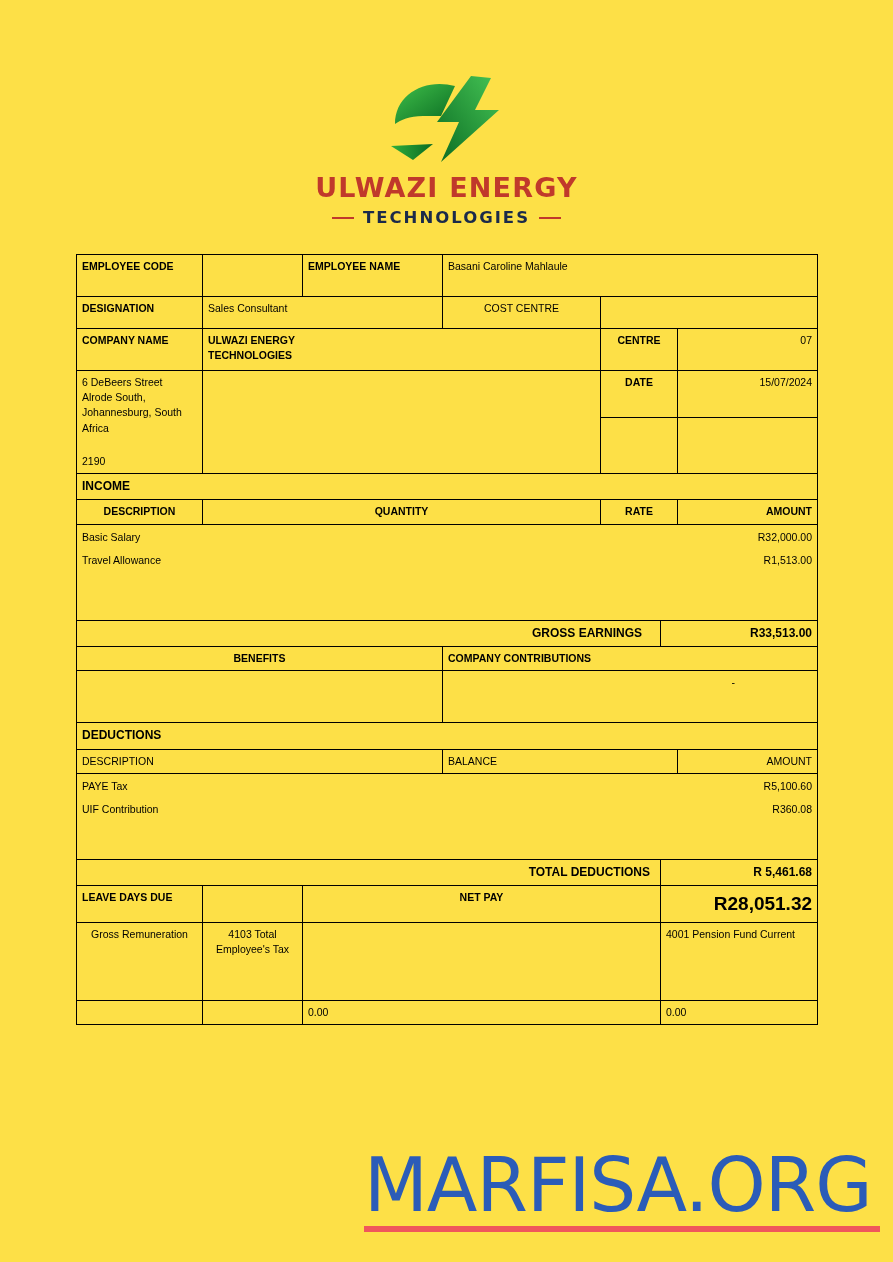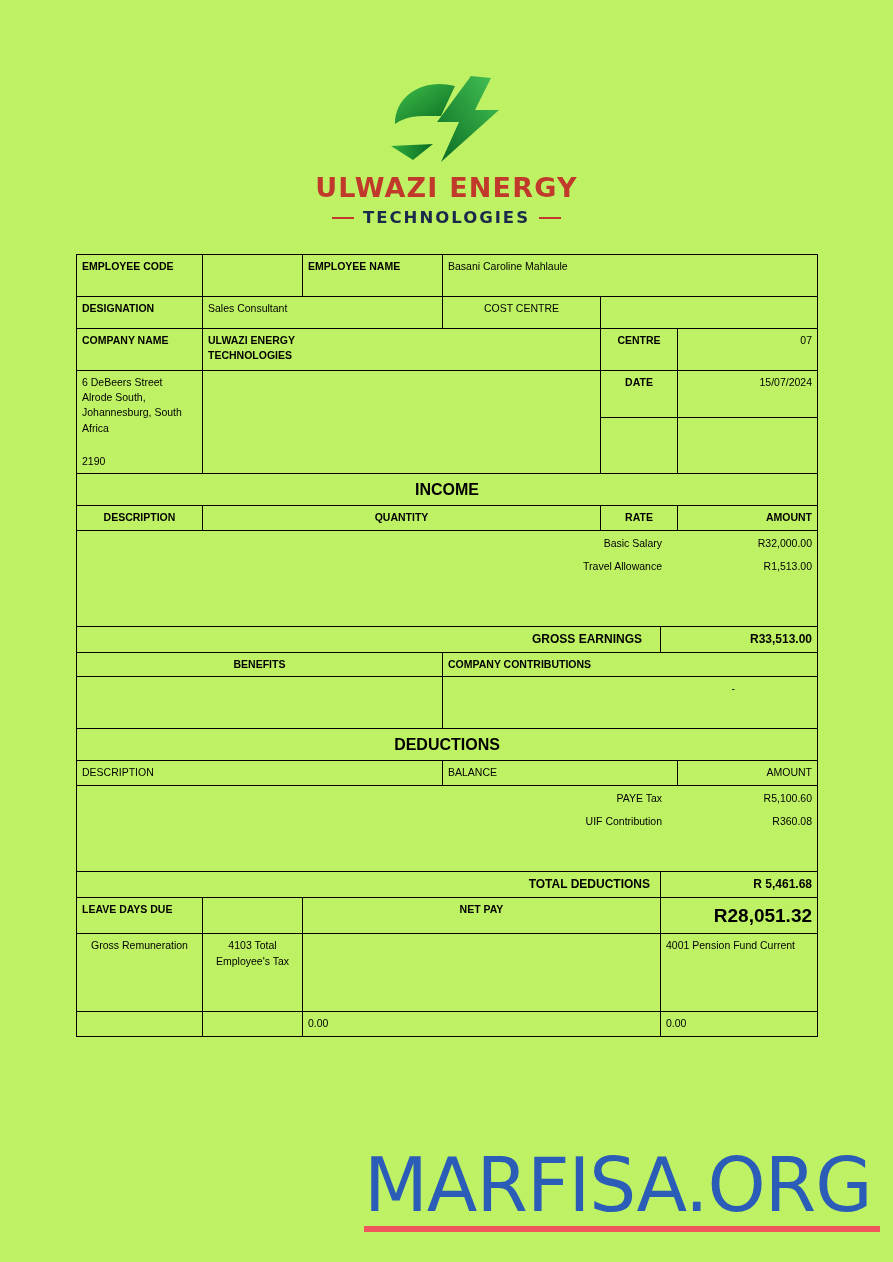"ULWAZI ENERGY" .page { background: #bef264 -> #fde047 }
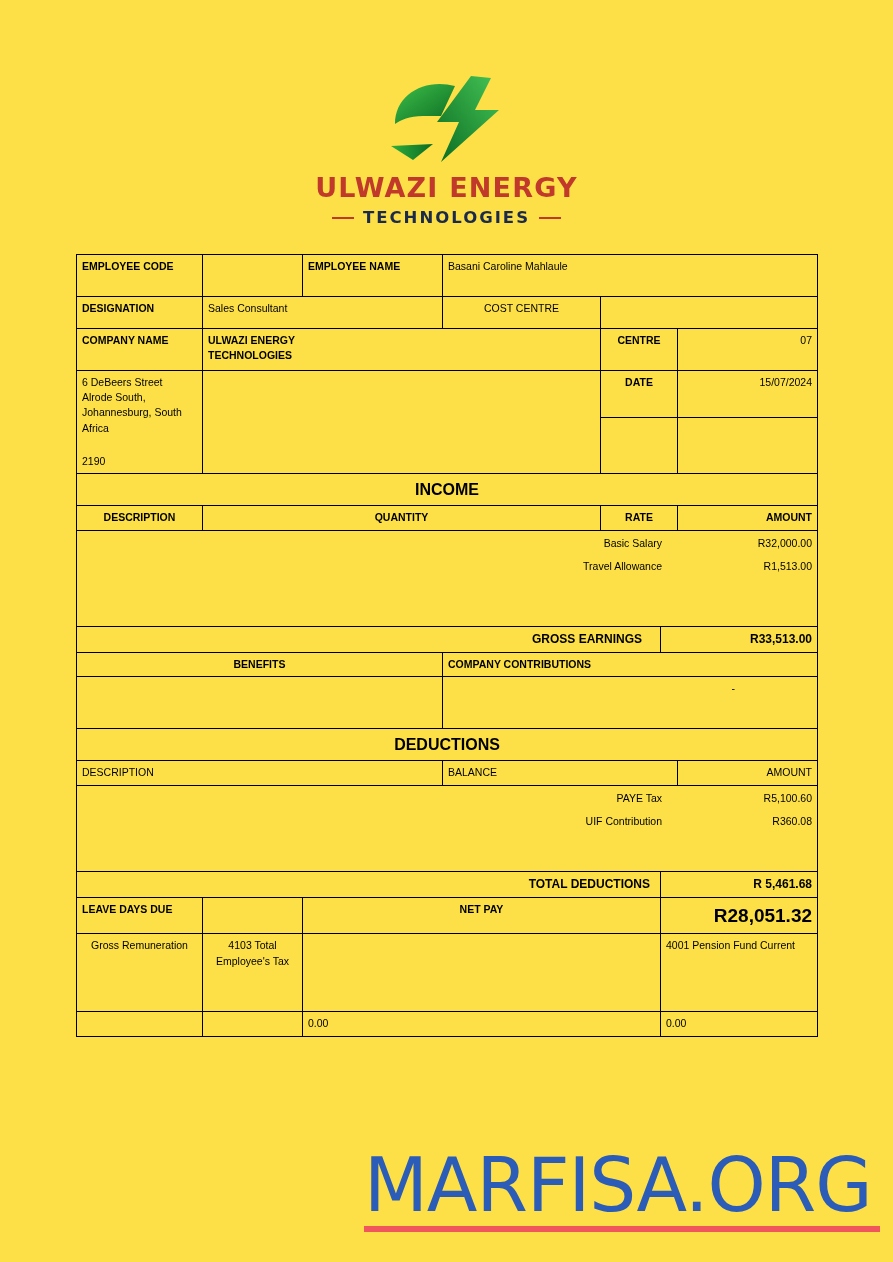"INCOME" .sec { font-size: 16px -> 12px; text-align: center -> none }
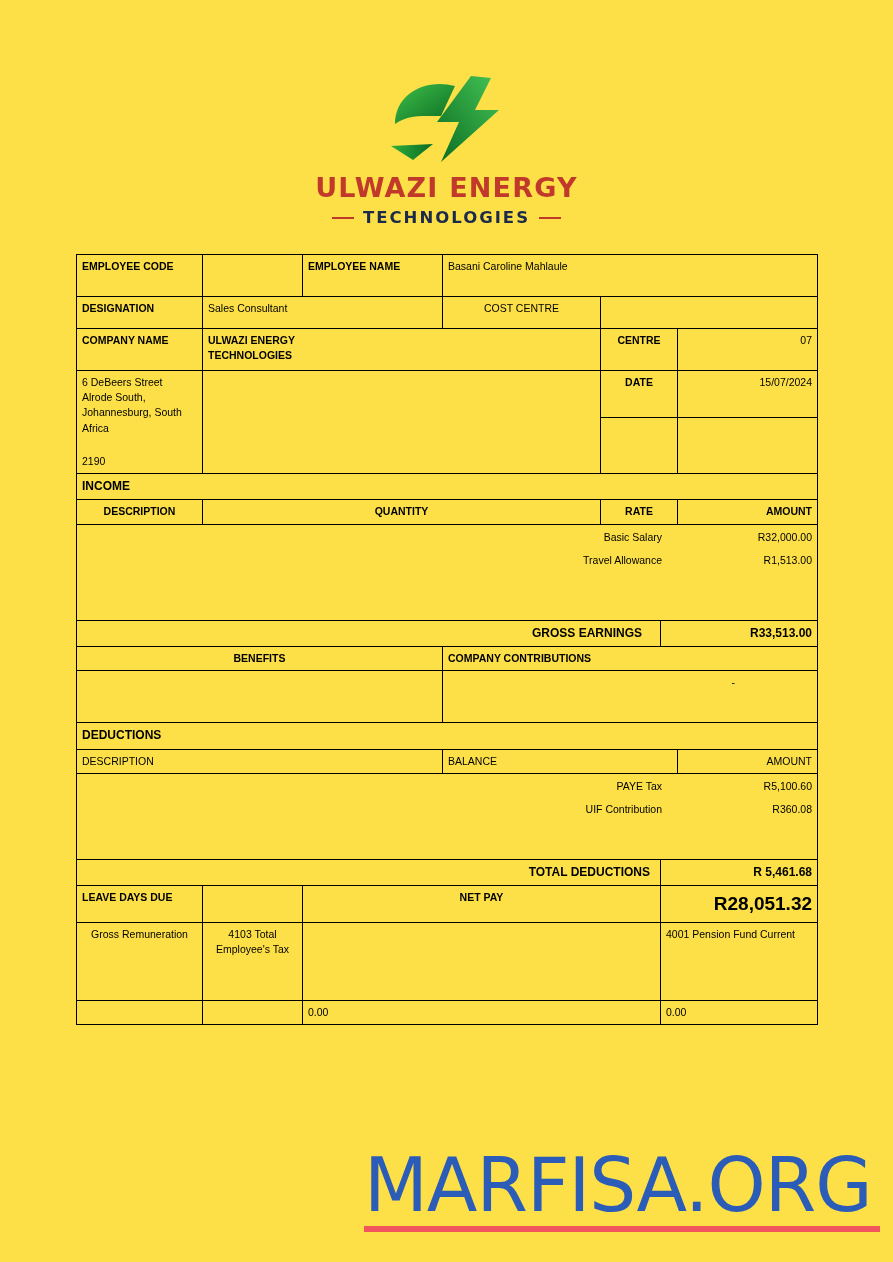"Basic Salary" .nb { text-align: right -> none }
